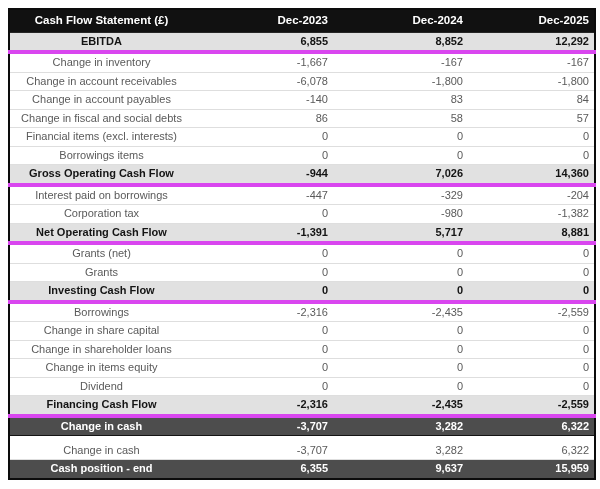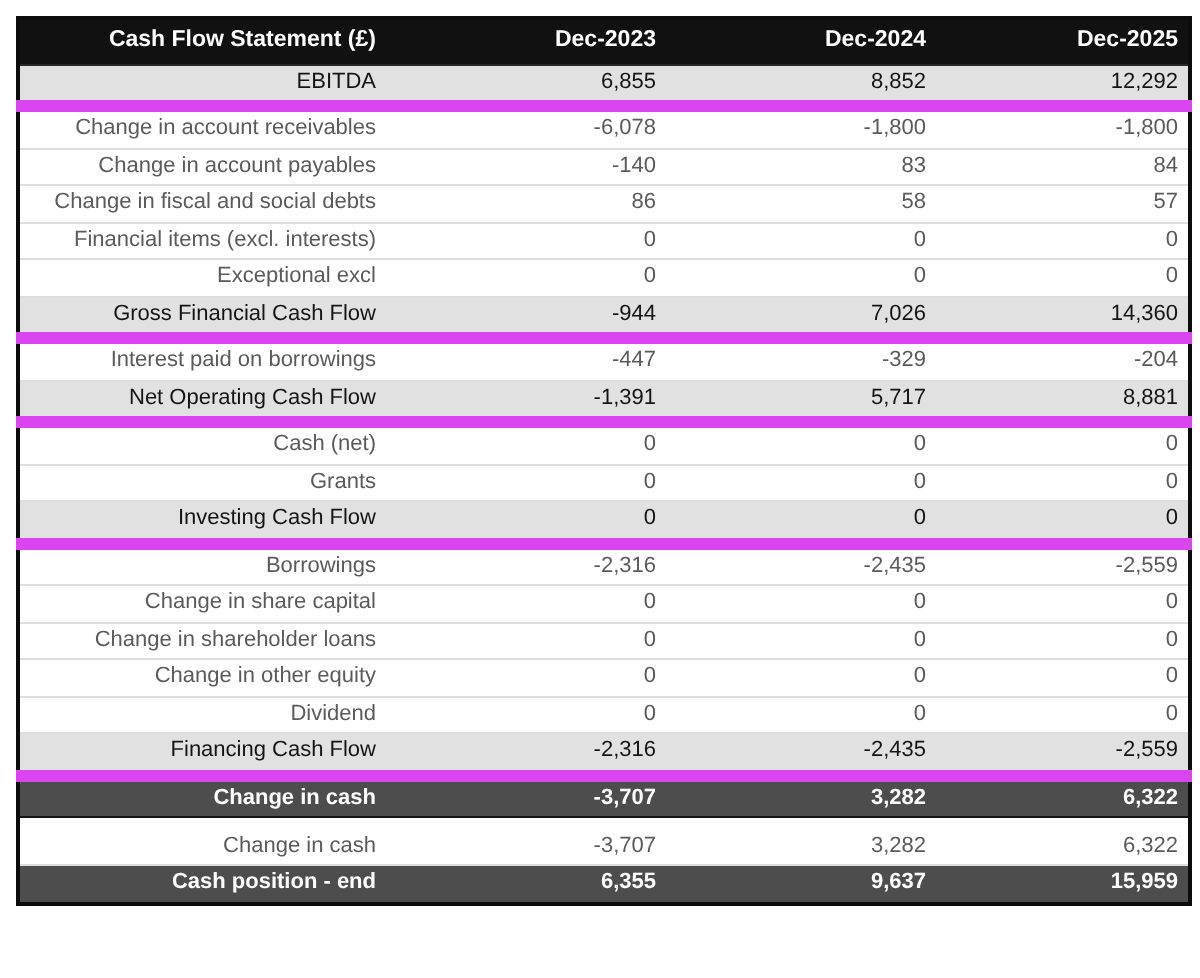"Cash Flow Statement (£)" th.label, td.label { text-align: right -> center }
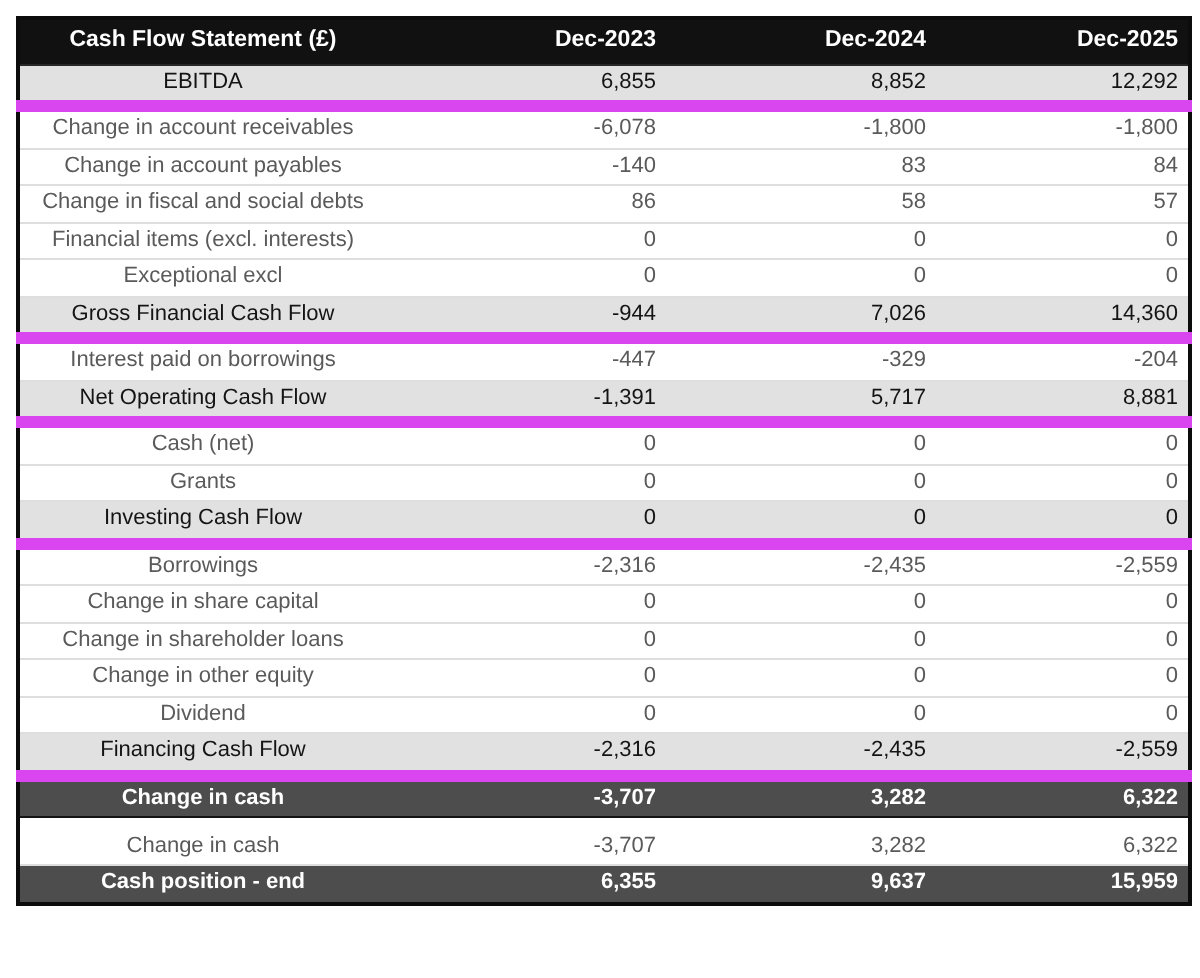"EBITDA" tr.row-section td { border-bottom: 6px solid #d946ef -> 4px solid #d946ef; font-weight: normal -> bold }
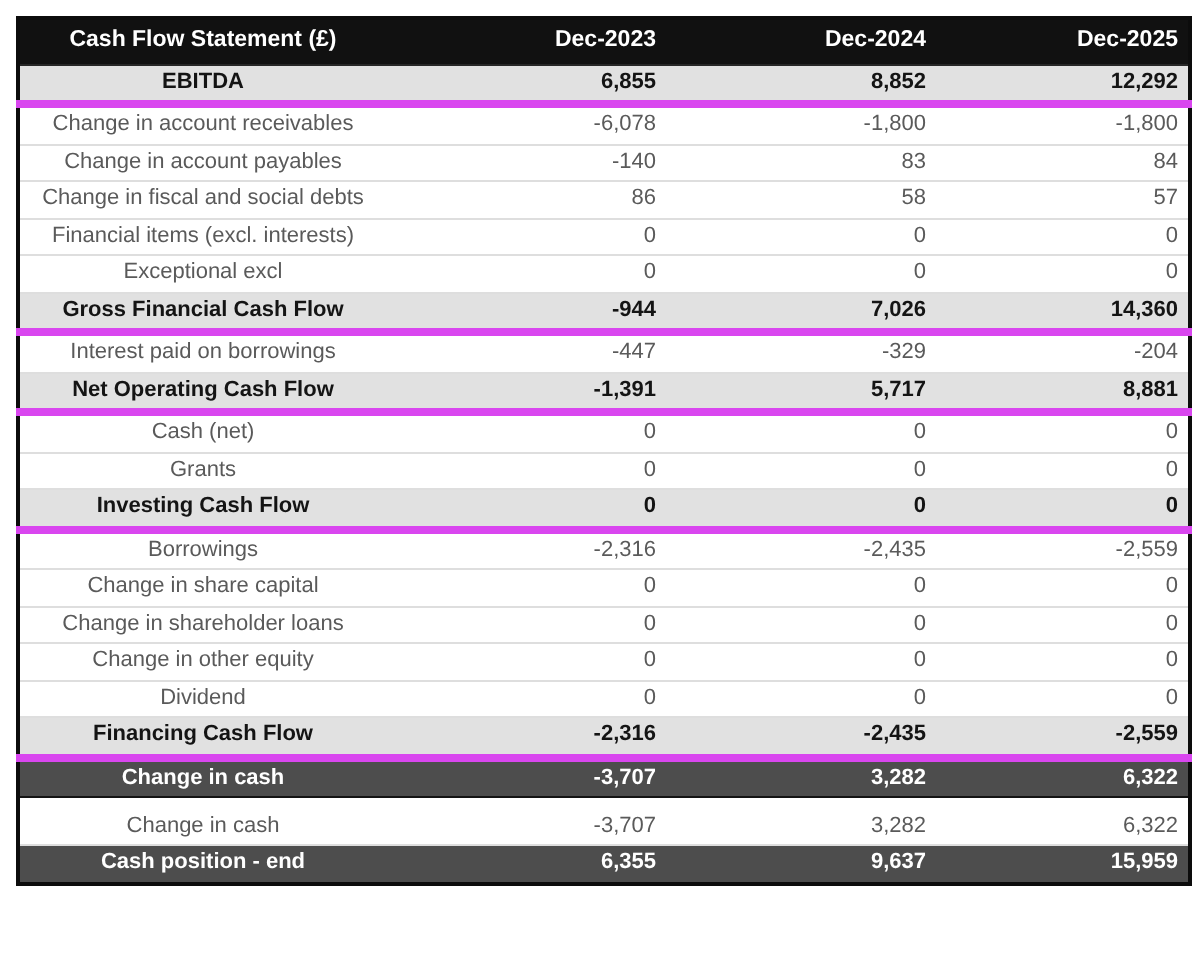"Change in inventory" tr.row-normal { html: none -> <tr> <td>Change in inventory</td> <td>-1,667</td> <td>-167</td> <td>-167</td> </tr> }
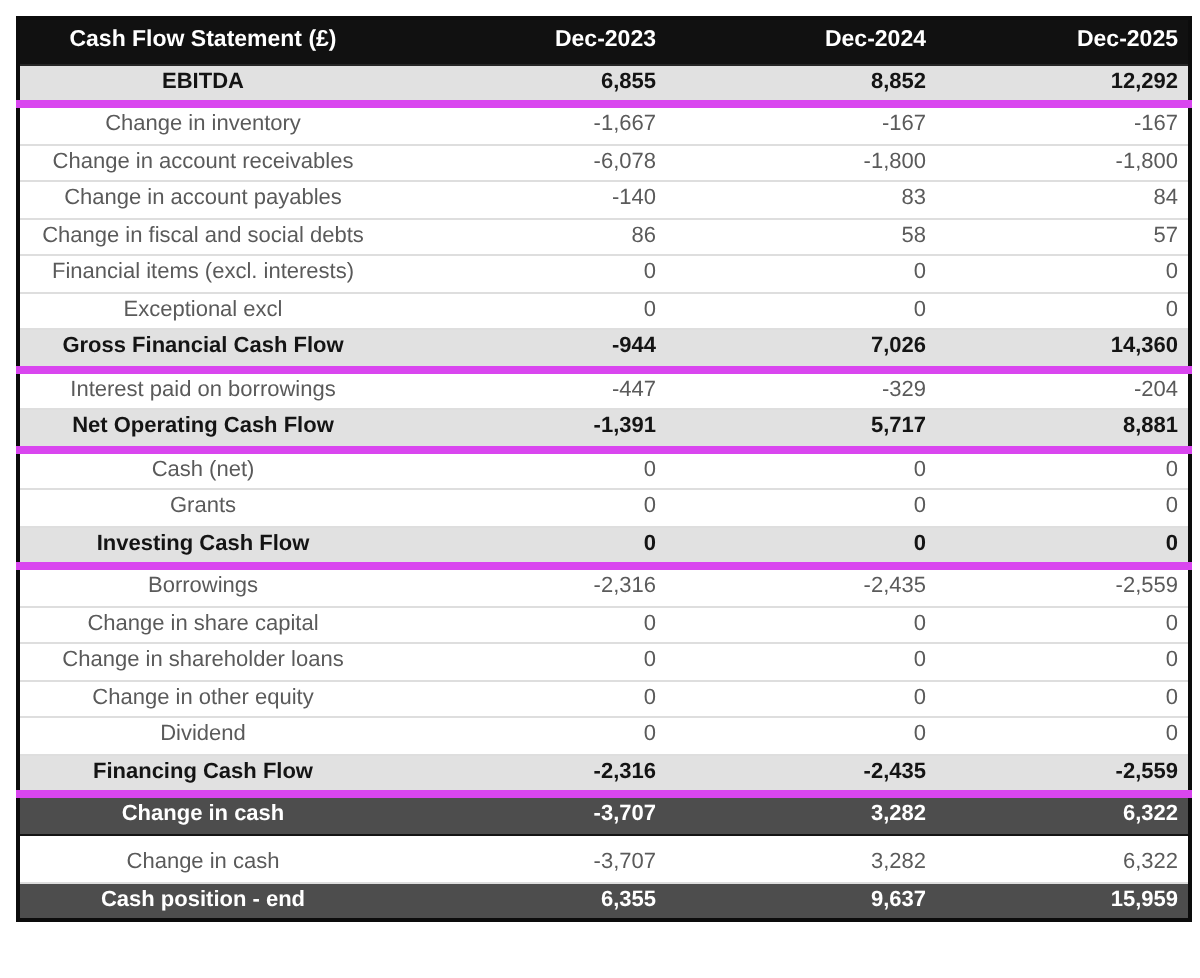"Exceptional excl" td.label { text: Exceptional excl -> Borrowings items }
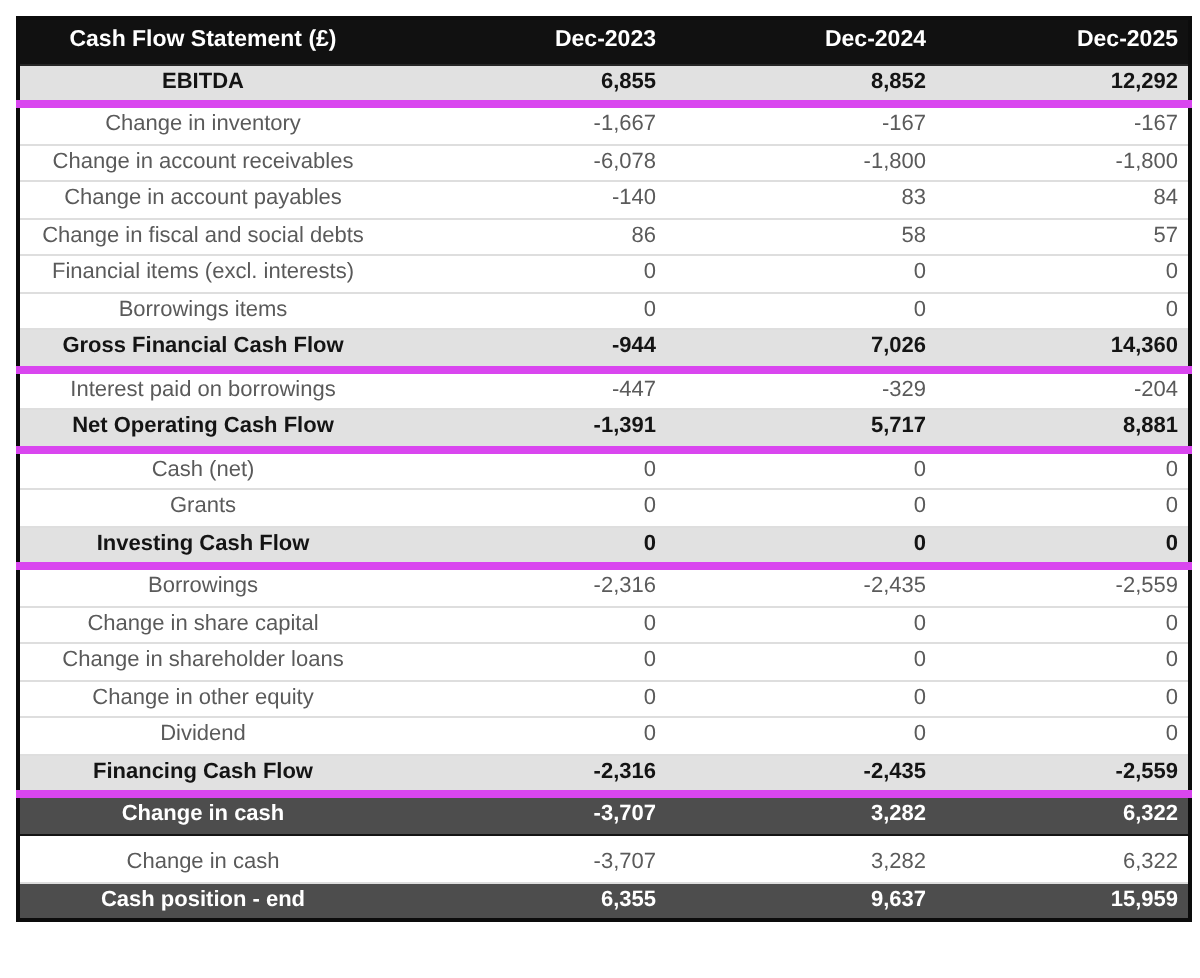"Gross Financial Cash Flow" td.label { text: Financial -> Operating }
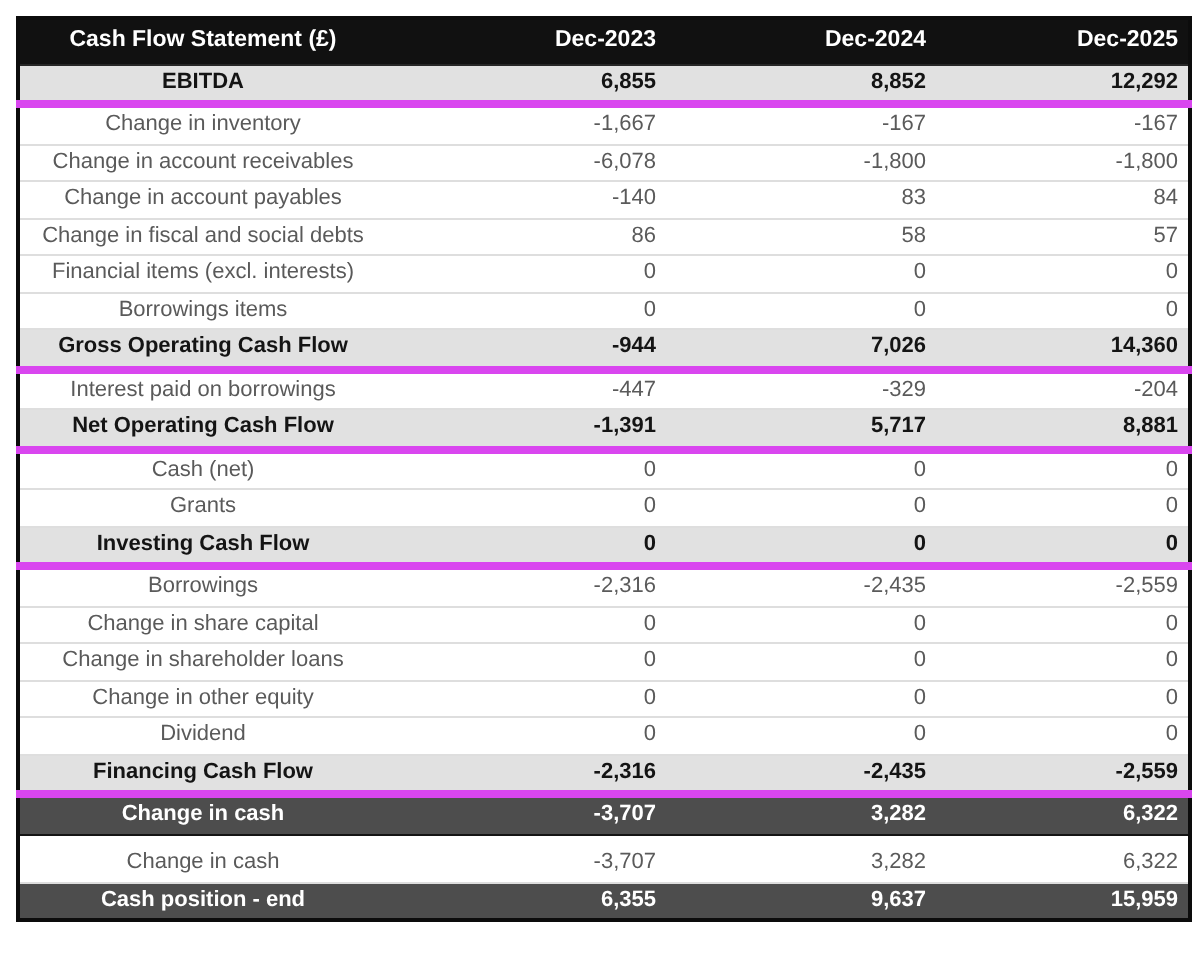"Corporation tax" tr.row-normal { html: none -> <tr> <td>Corporation tax</td> <td>0</td> <td>-980</td> <td>-1,382</td> </tr> }
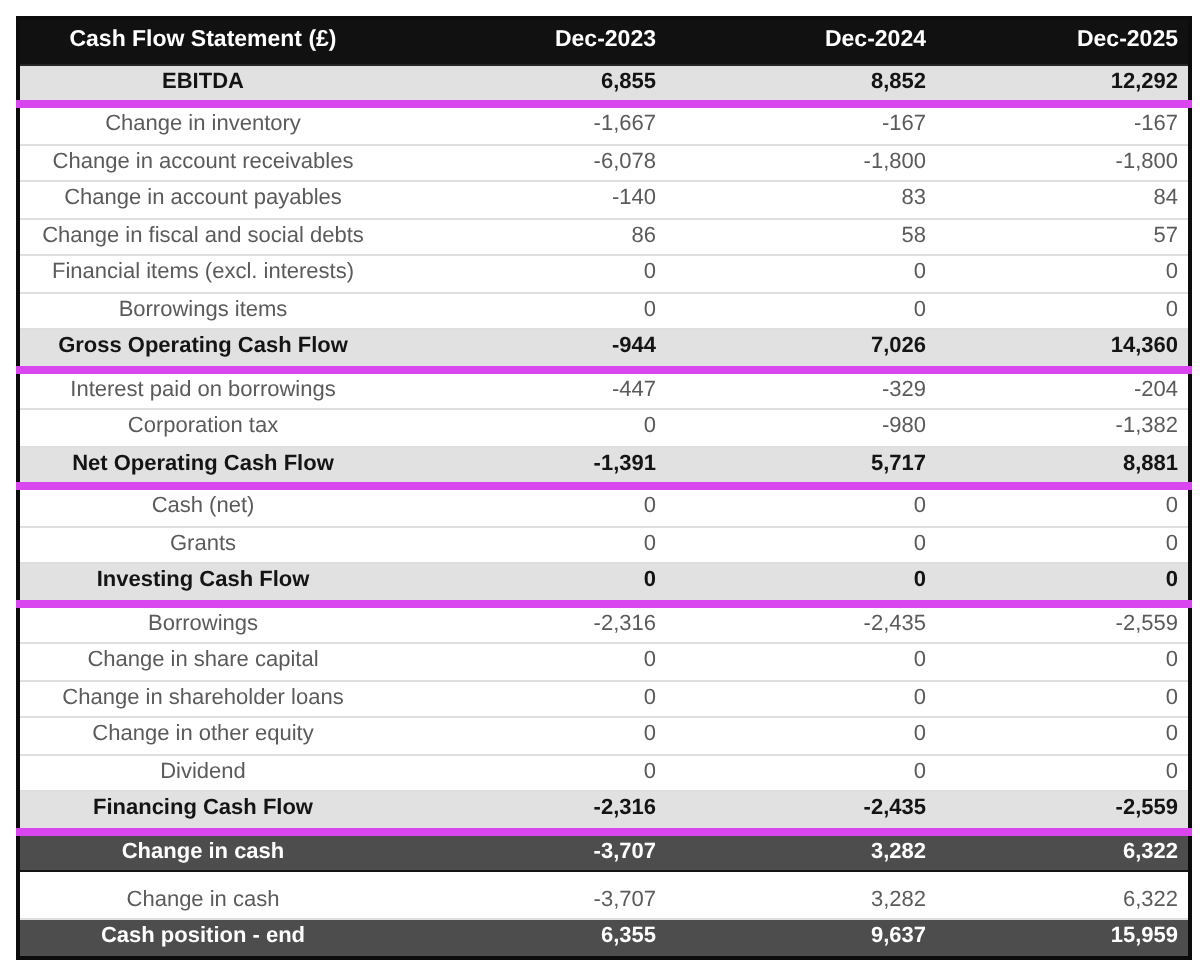"Cash (net)" td.label { text: Cash -> Grants }
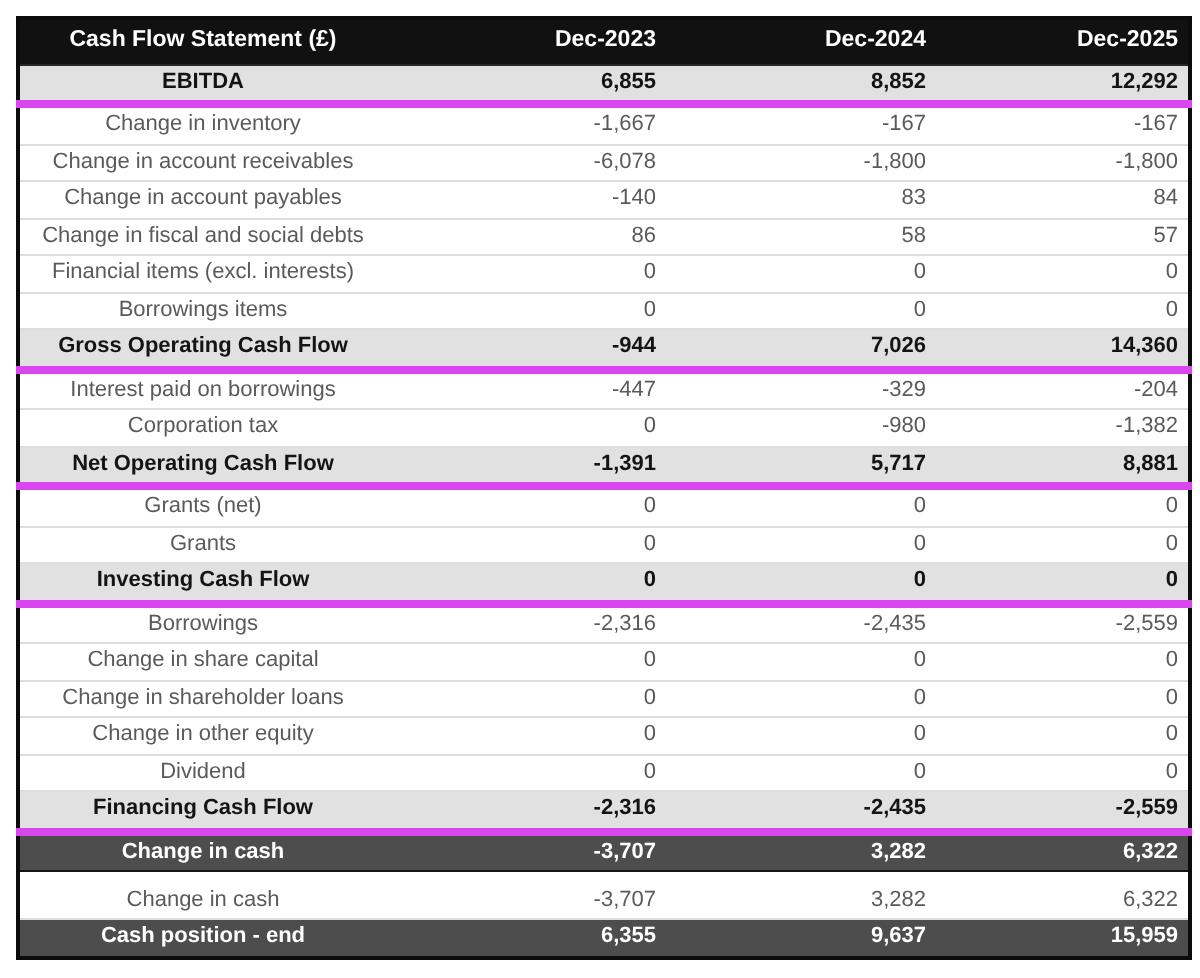"Change in other equity" td.label { text: other -> items }
